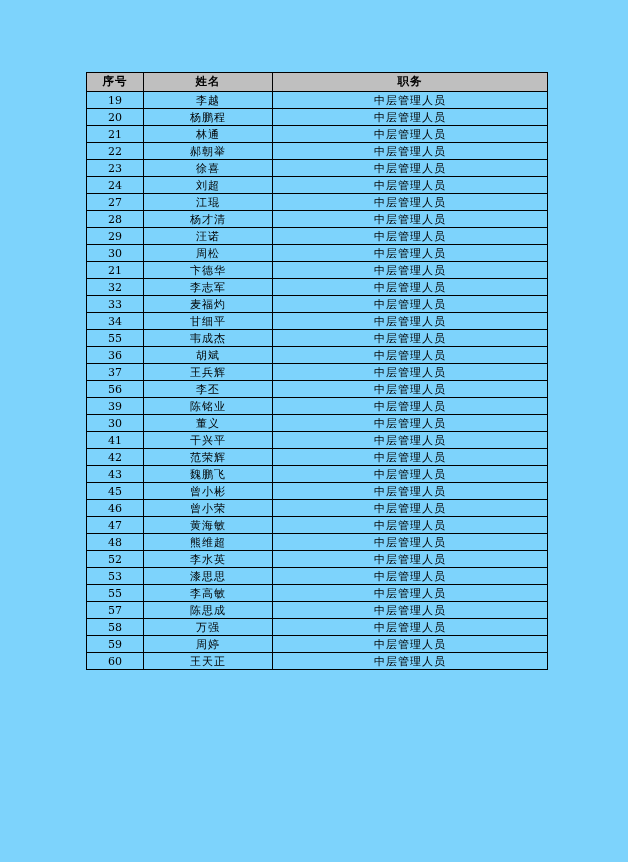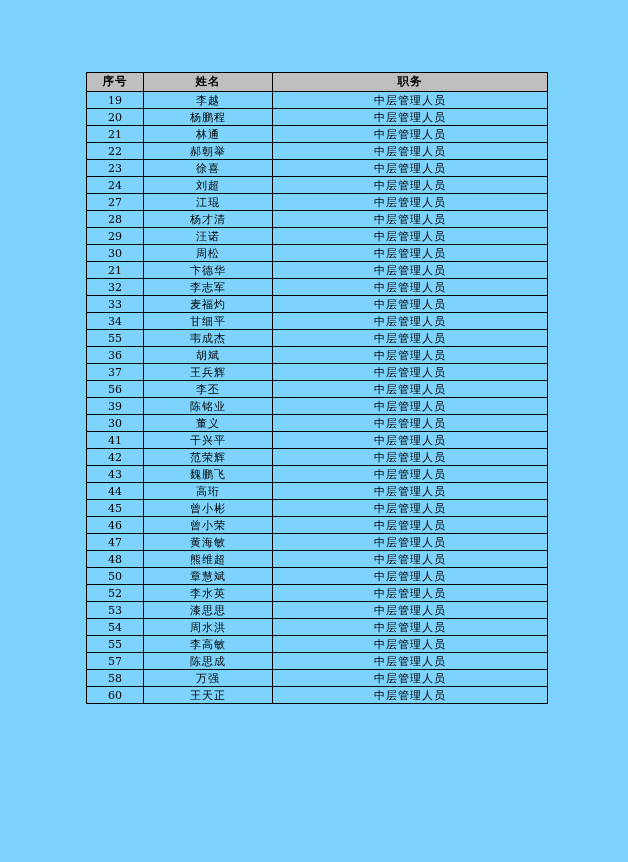"44" tr { html: <tr> <td>44</td> <td>高珩</td> <td>中层管理人员</td> </tr> -> none }
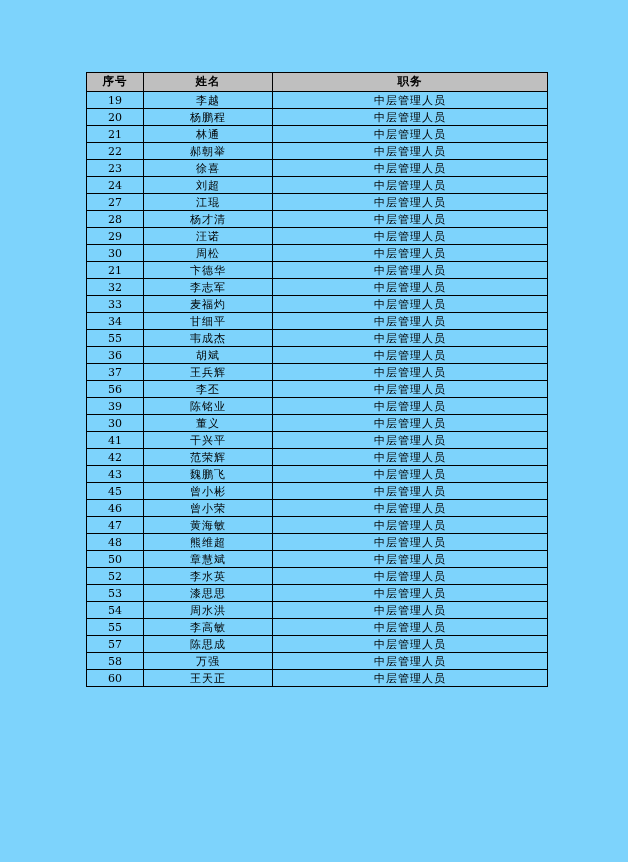"50" tr { html: <tr> <td>50</td> <td>章慧斌</td> <td>中层管理人员</td> </tr> -> none }
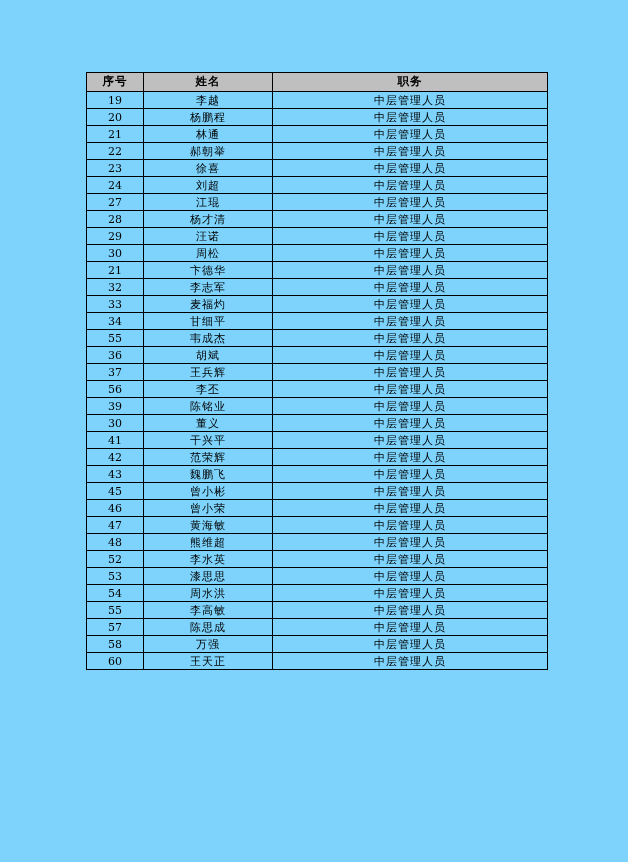"54" tr { html: <tr> <td>54</td> <td>周水洪</td> <td>中层管理人员</td> </tr> -> none }
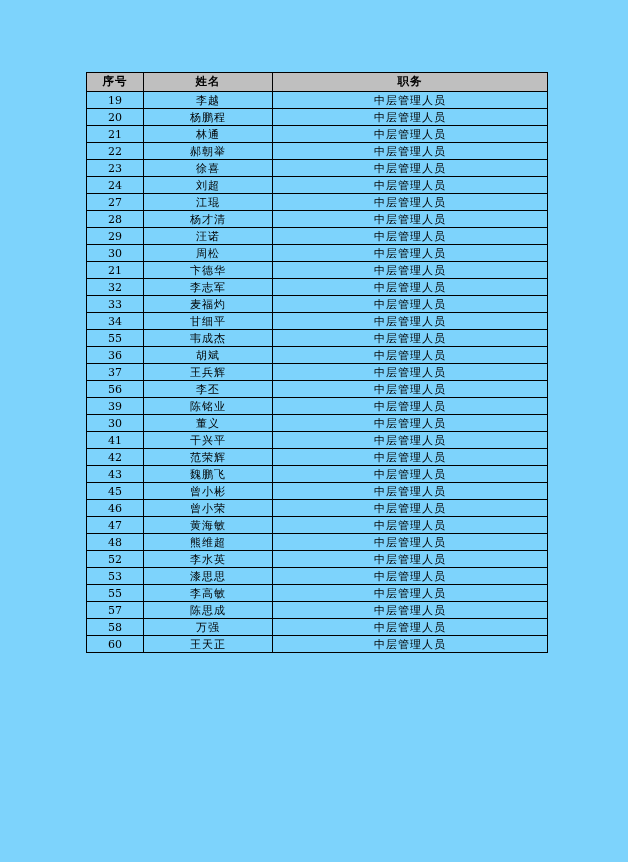"59" tr { html: none -> <tr> <td>59</td> <td>周婷</td> <td>中层管理人员</td> </tr> }
